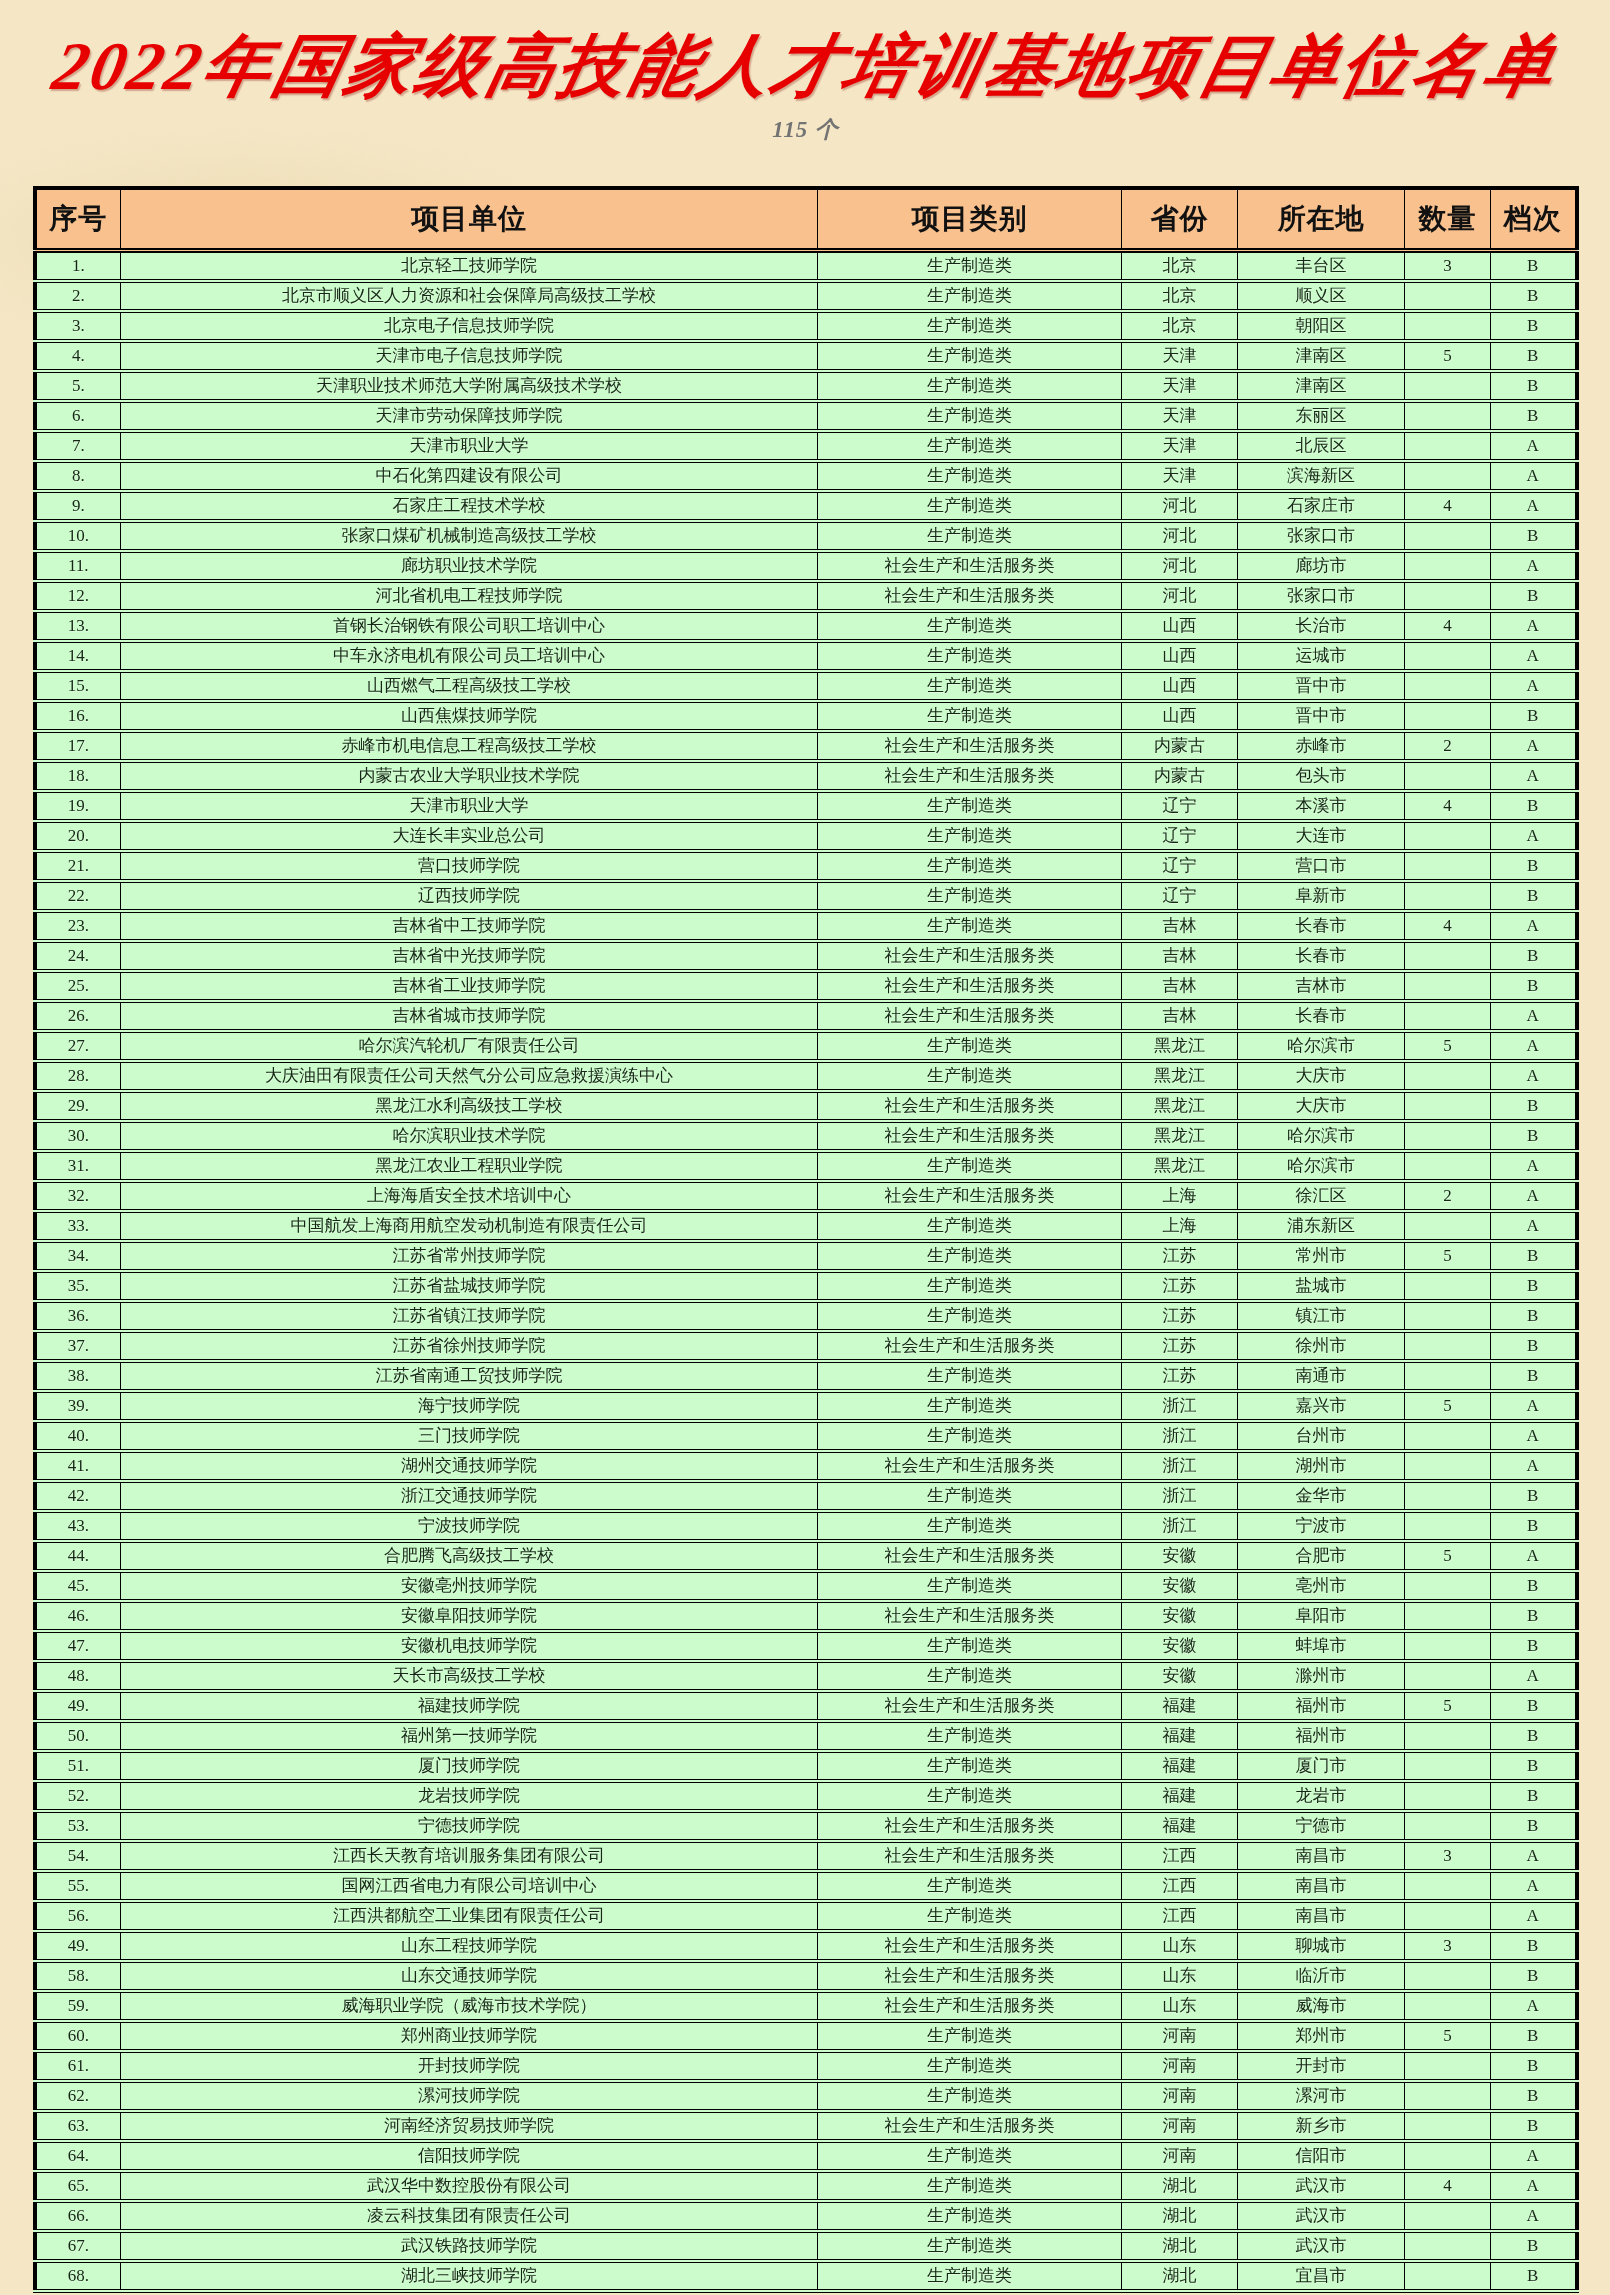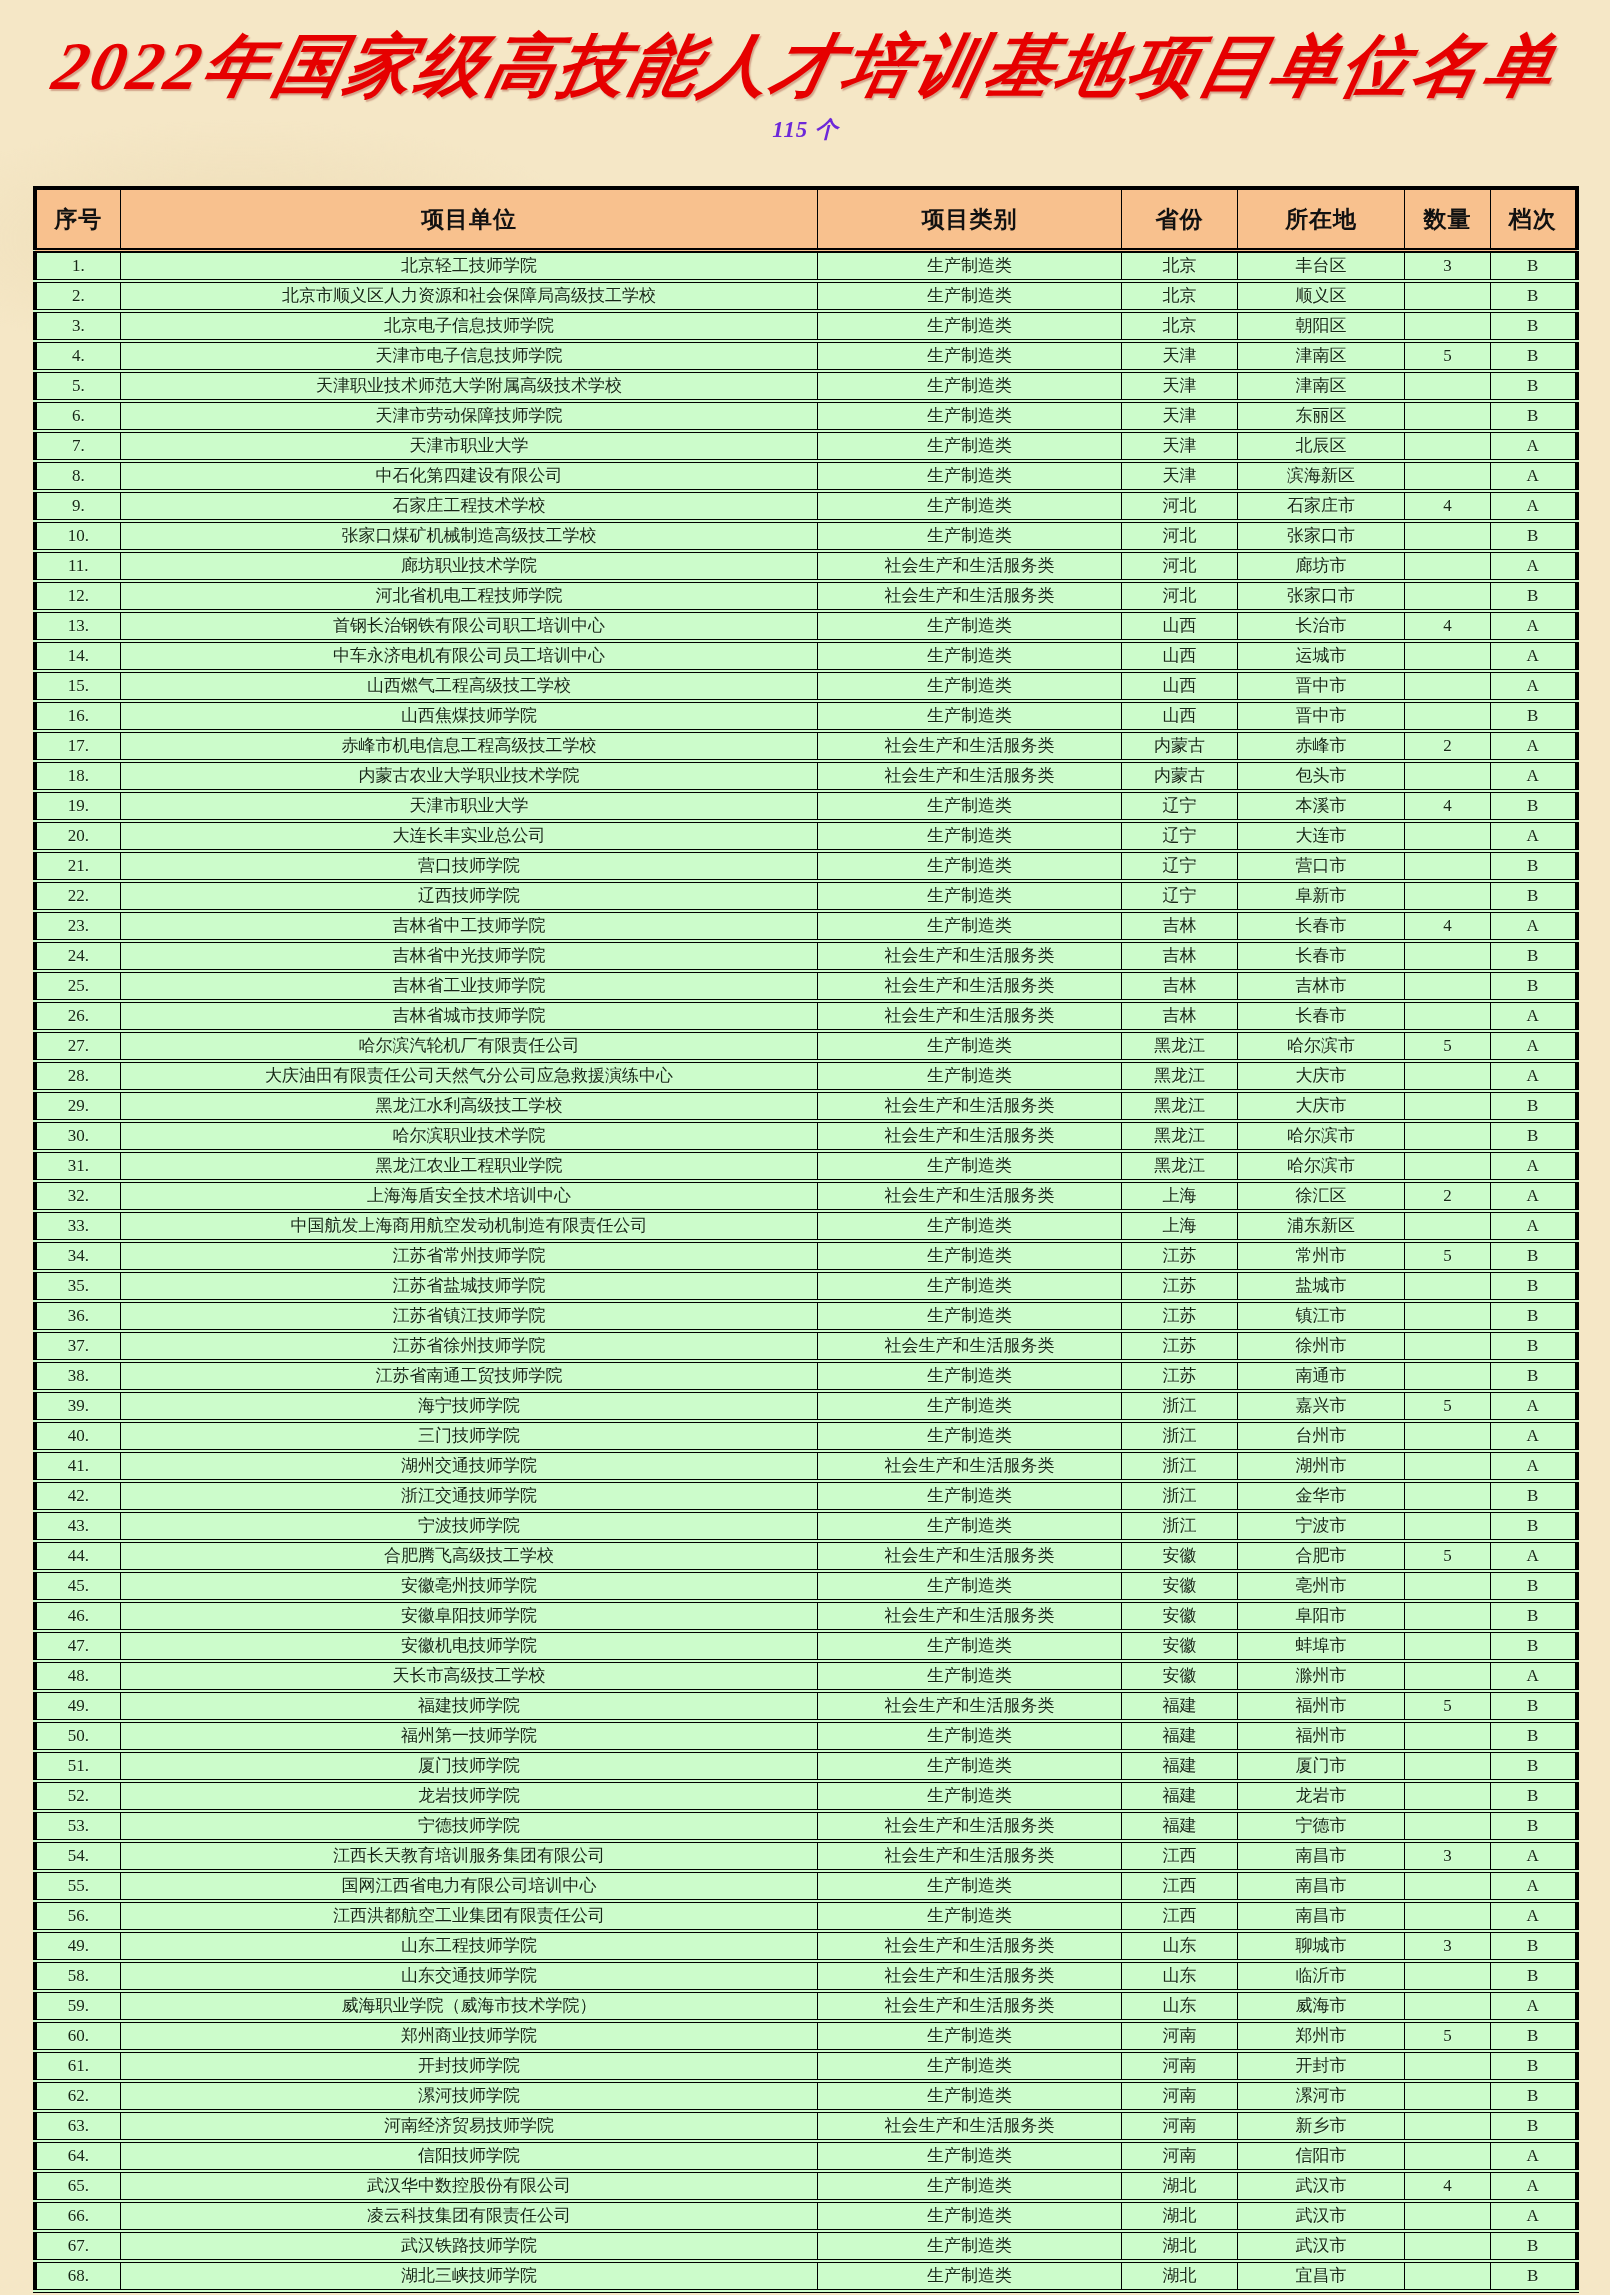"115 个" .count-label { color: #6d28d9 -> #737373 }
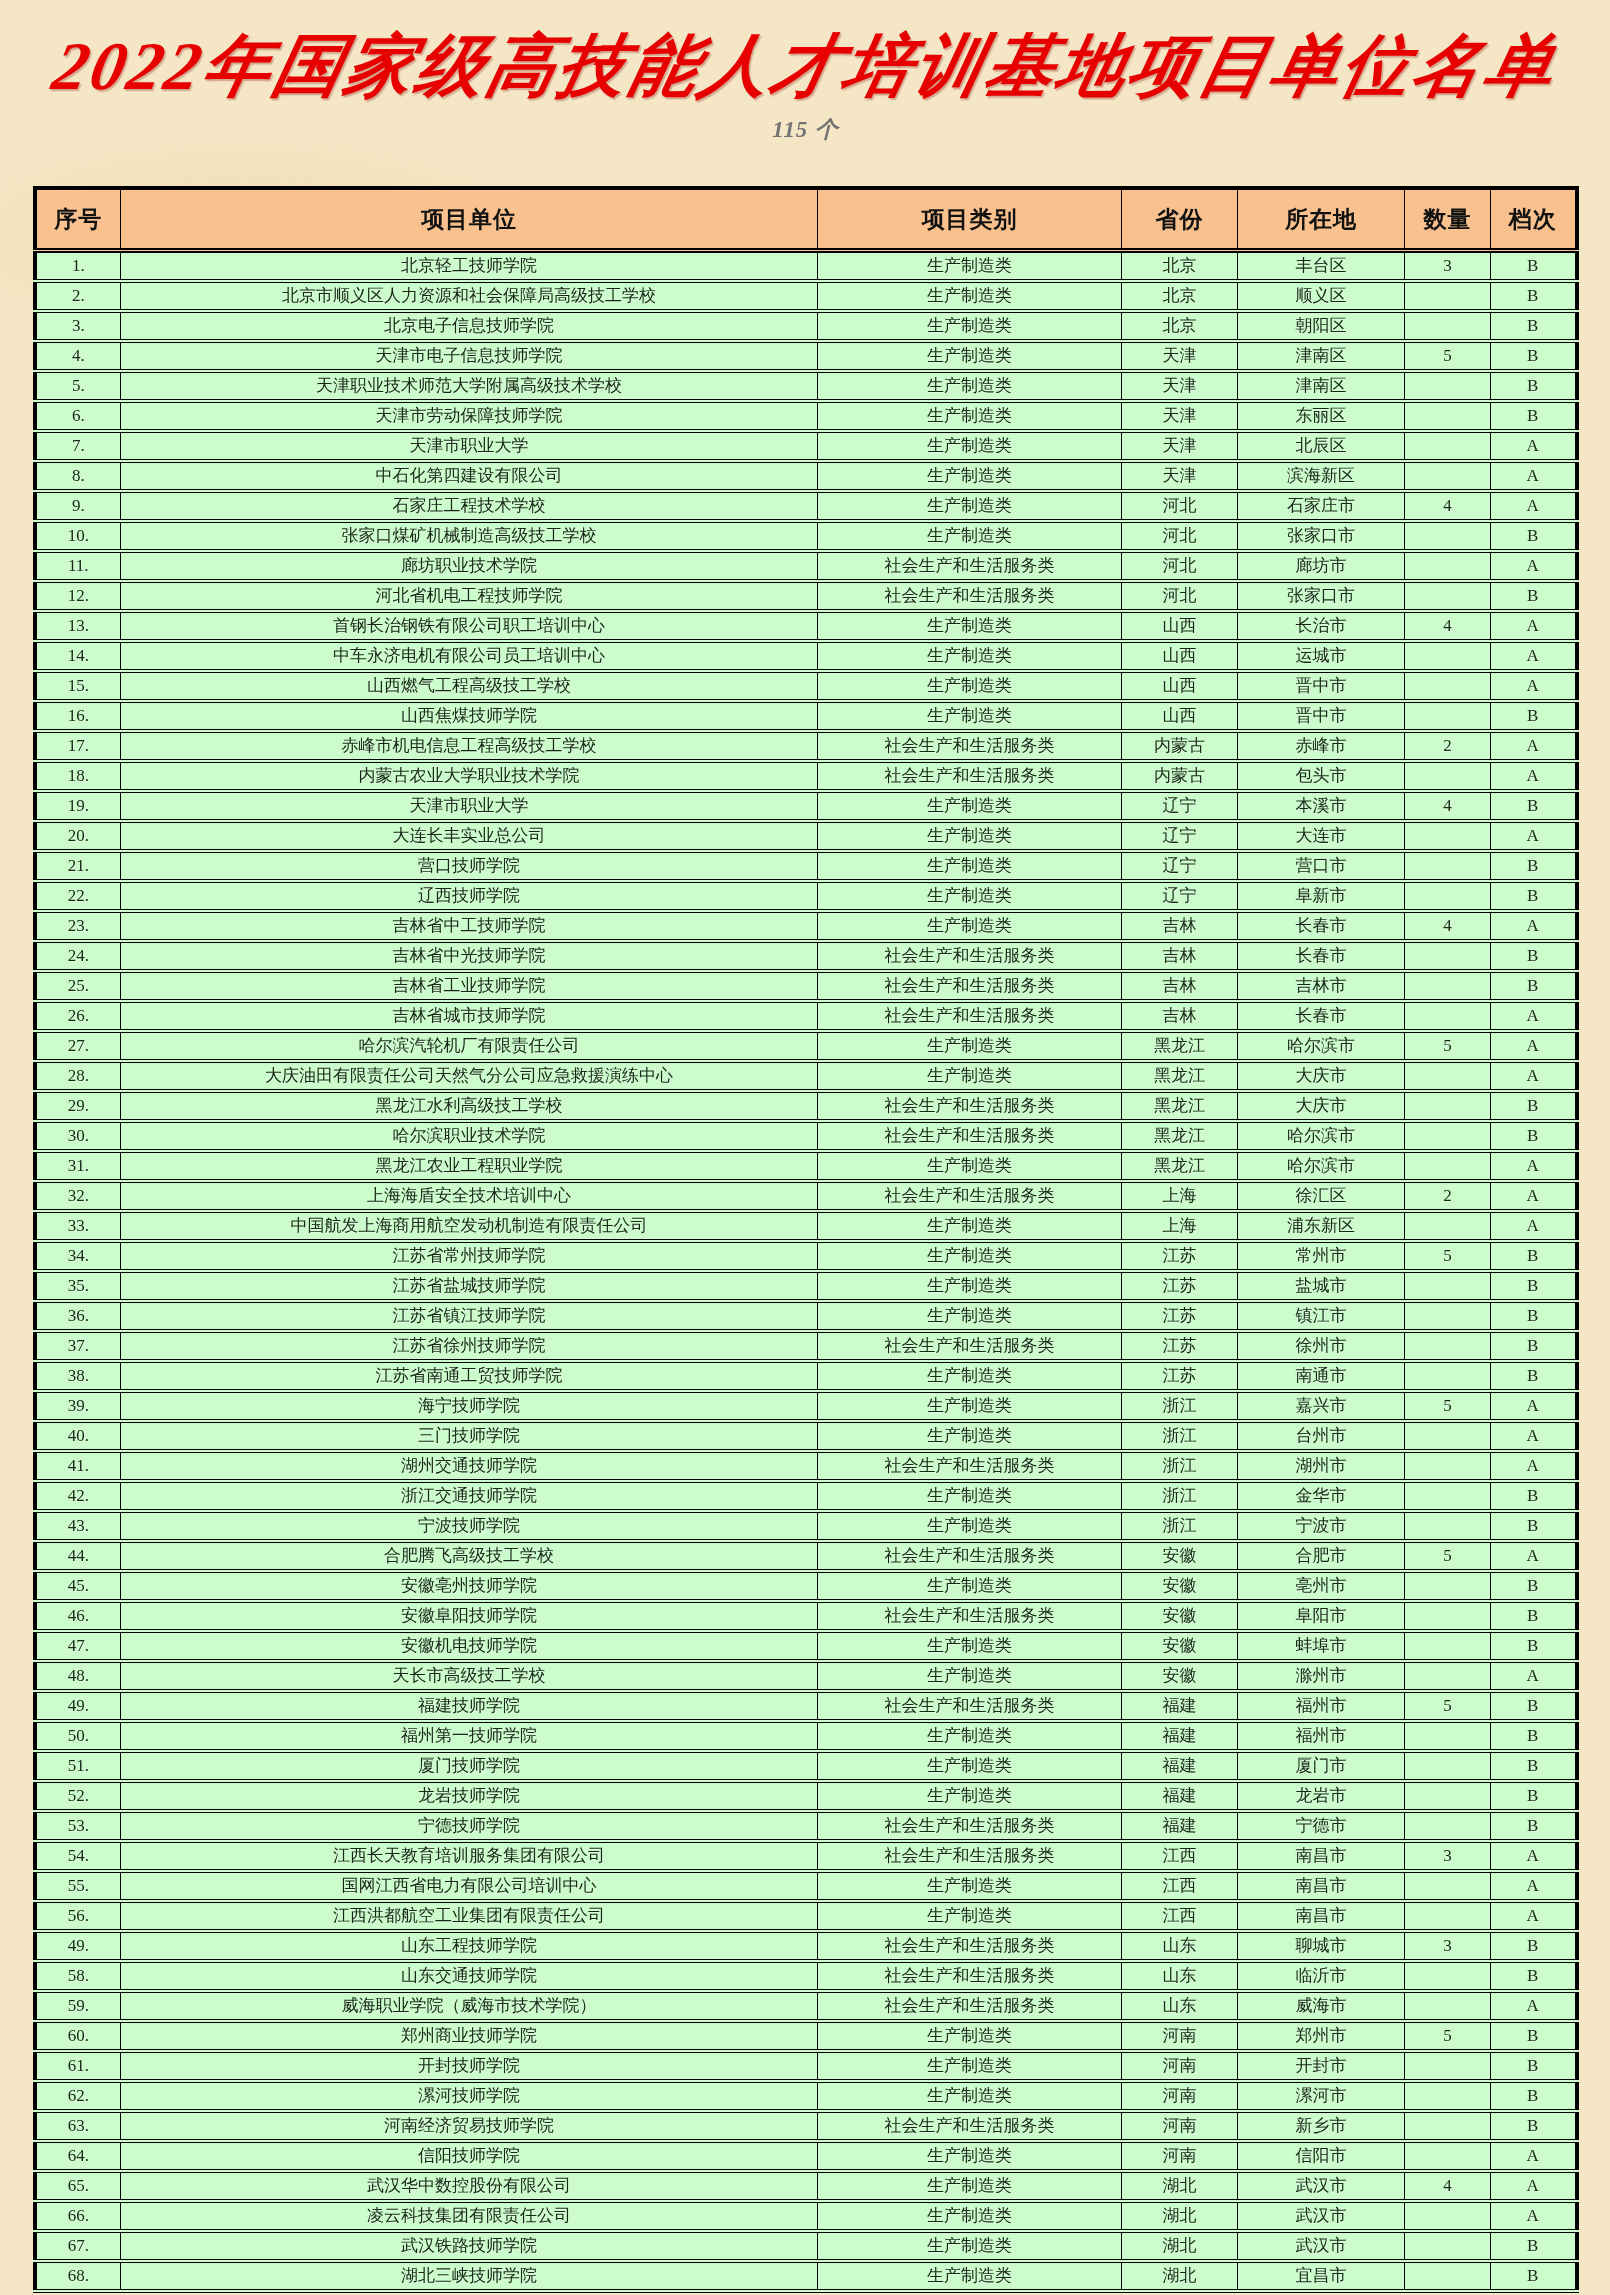"序号" table.units th { font-size: 23px -> 28px }
